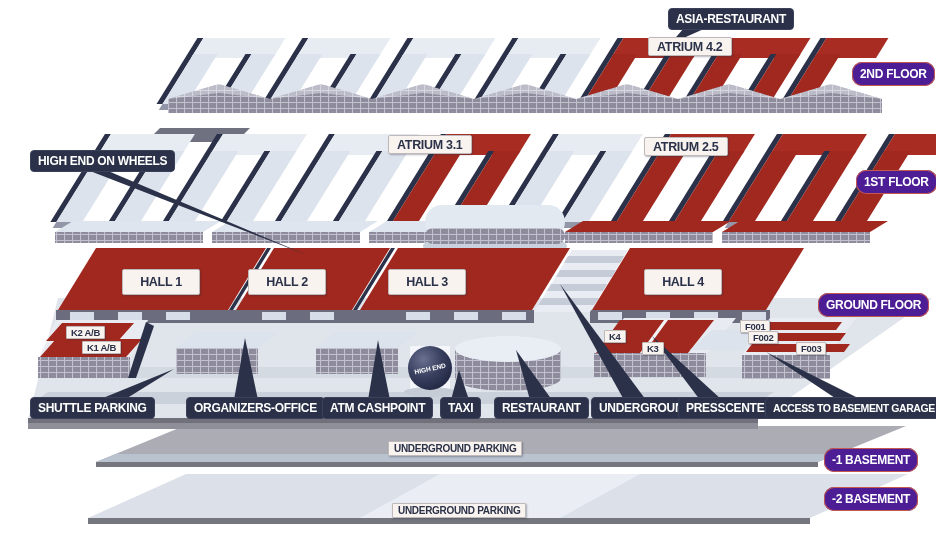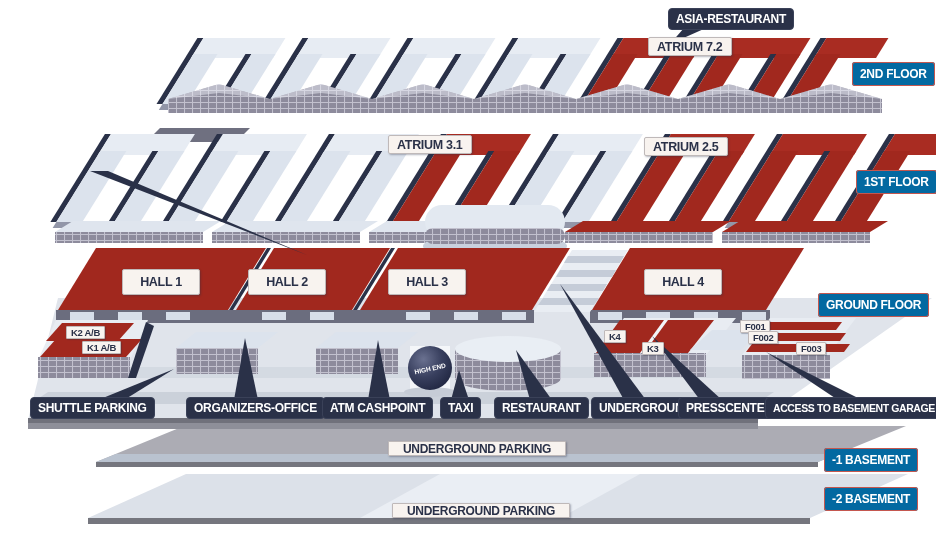"ATRIUM 7.2" div.badge { text: 7.2 -> 4.2 }
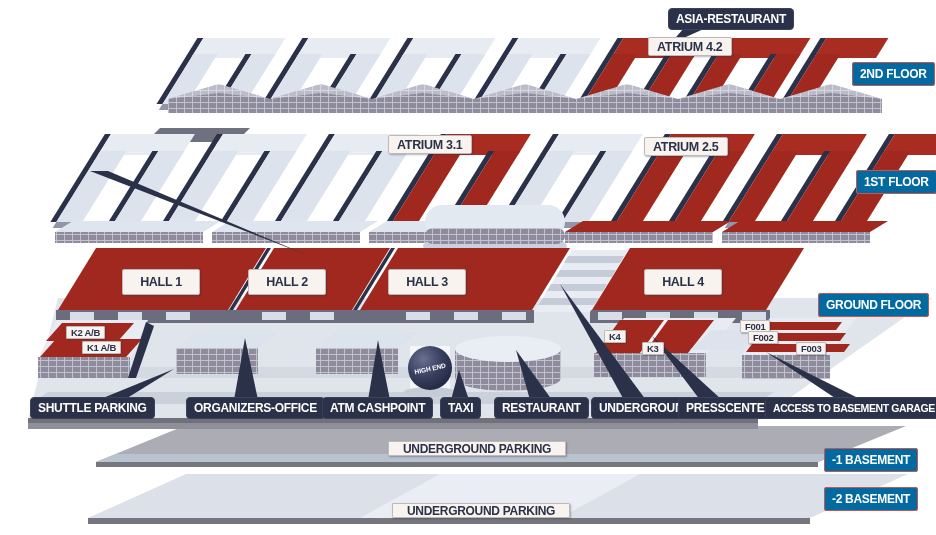"2ND FLOOR" .b-red { background: #0369a1 -> #4c1d95; border-radius: 3px -> 10px }
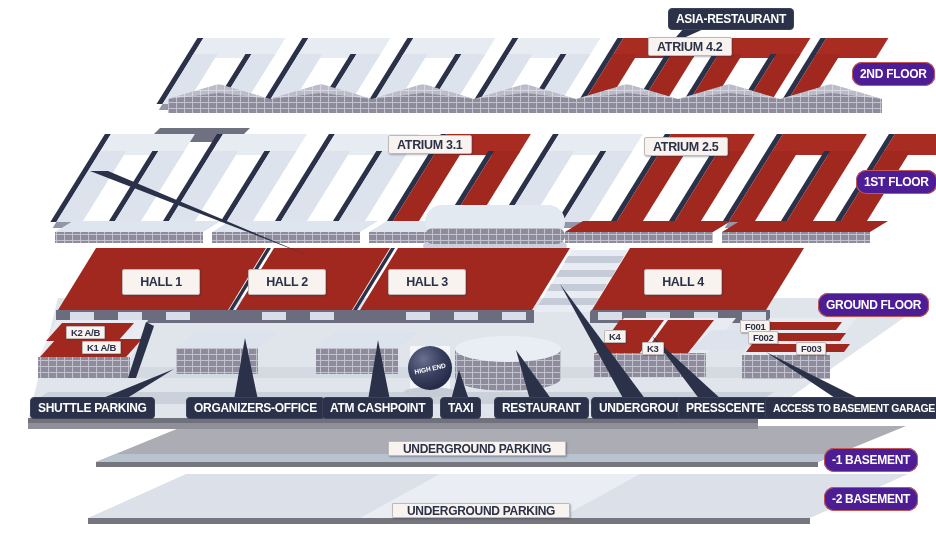"HIGH END ON WHEELS" div.badge { html: none -> <div>HIGH END ON WHEELS</div> }
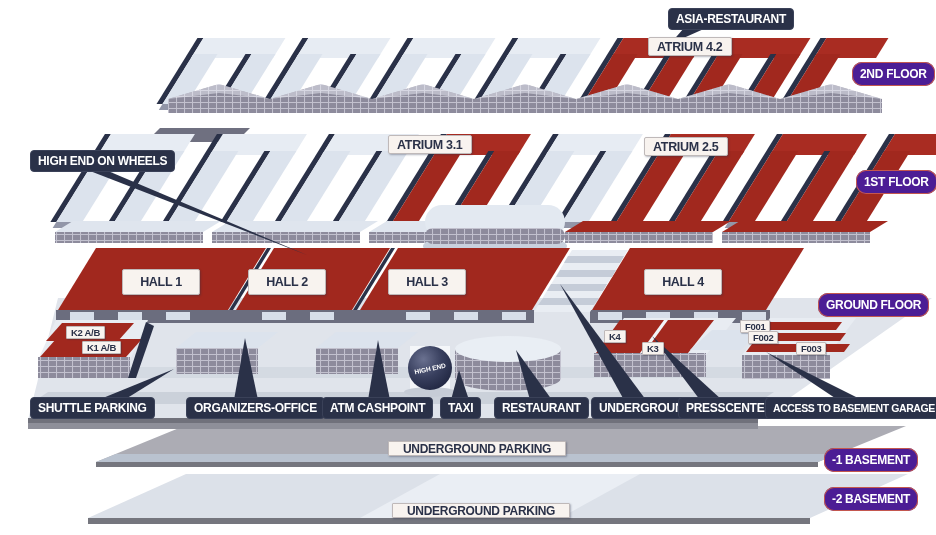"UNDERGROUND PARKING" .b-up { font-size: 12px -> 10px; padding: 0 14px -> 0 5px }
